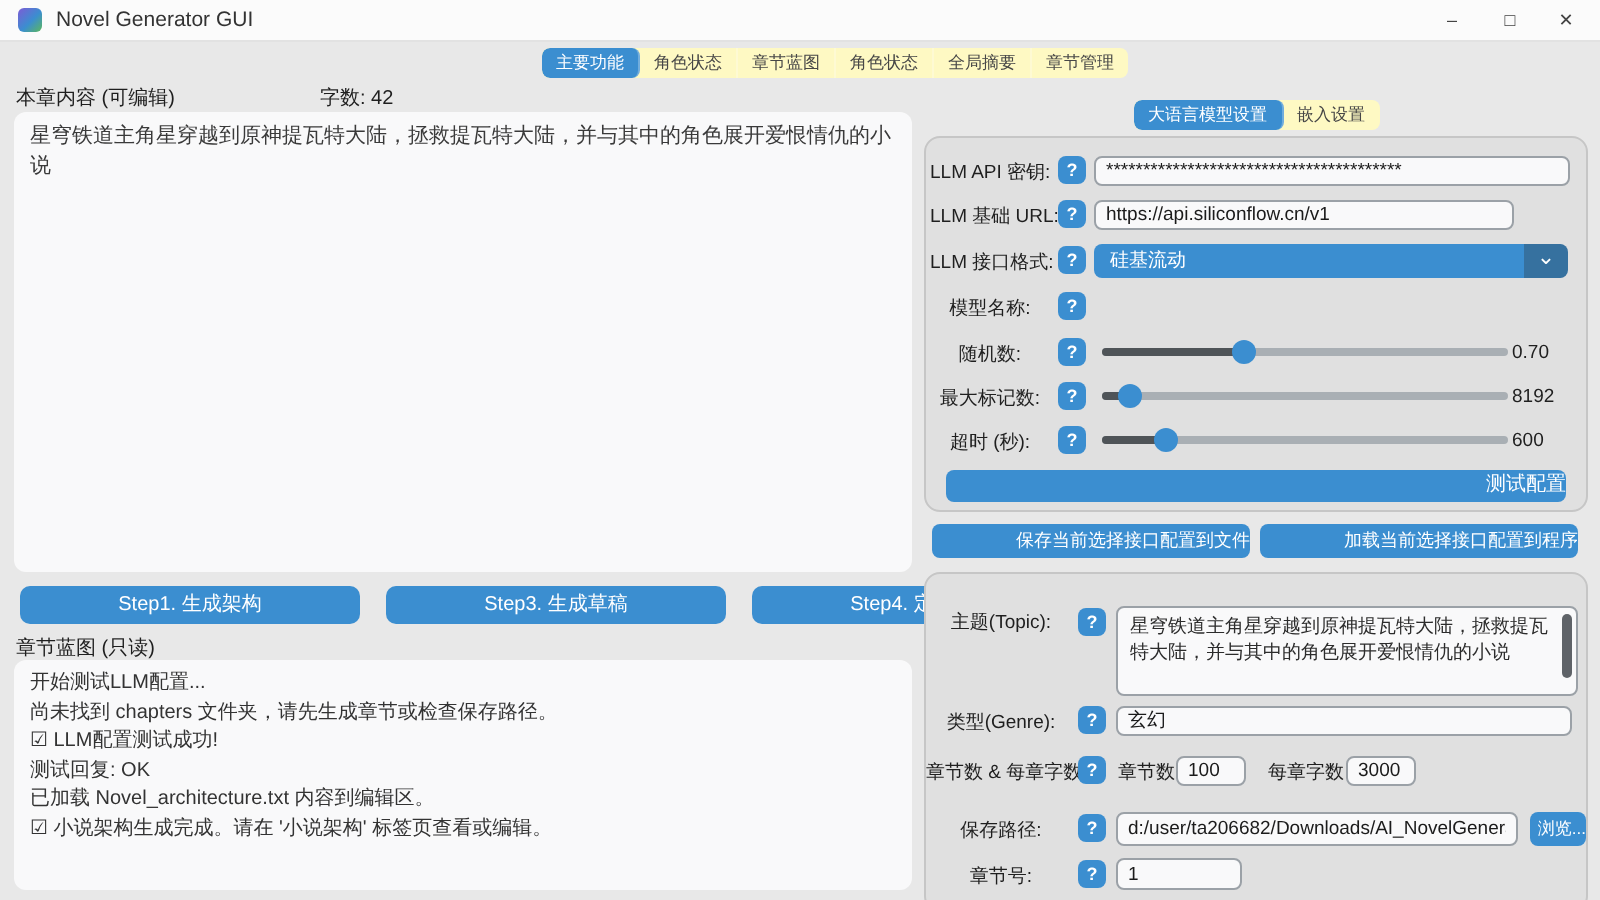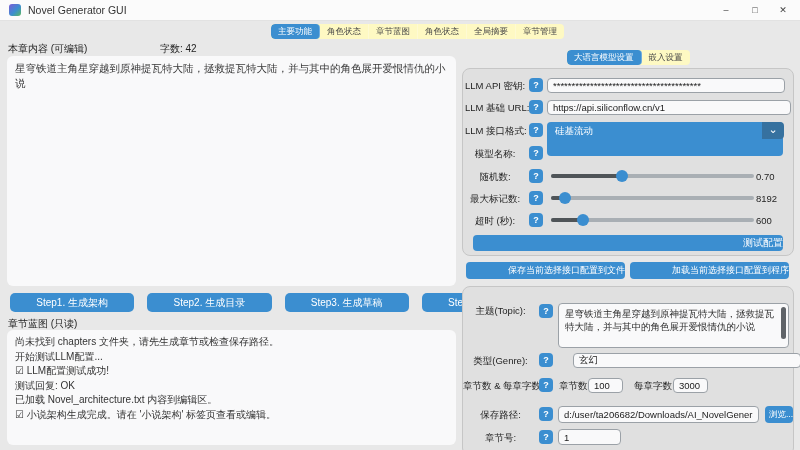"https://api.siliconflow.cn/v1" input.inp { width: 244px -> 210px }
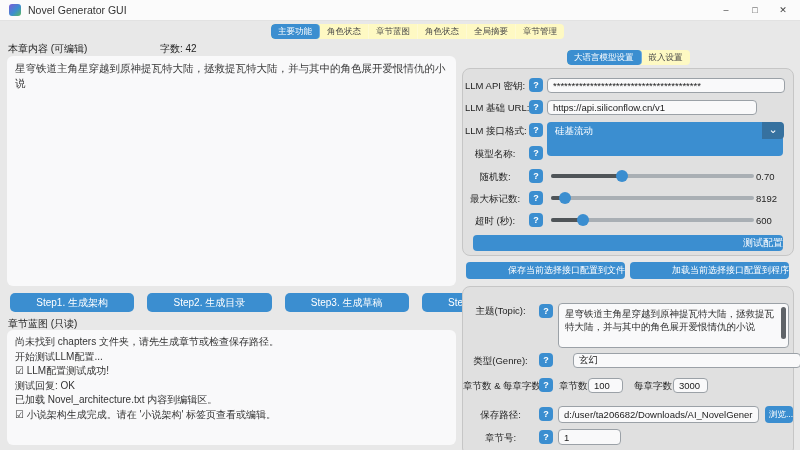"硅基流动" .dd { height: 34px -> 17px }
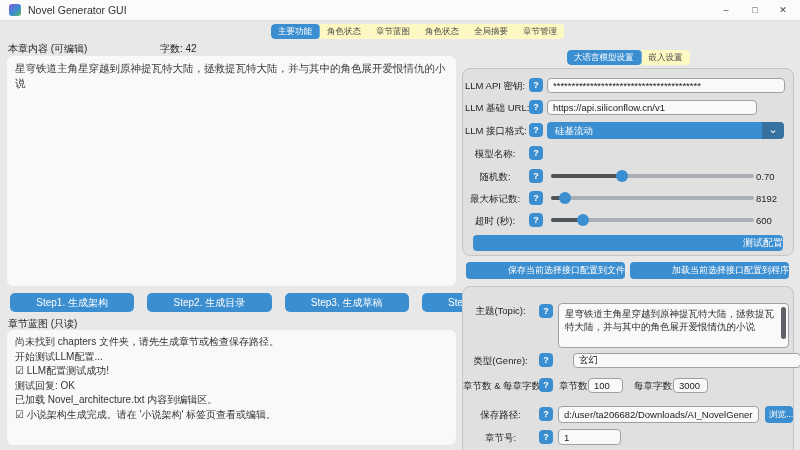"Step2. 生成目录" div.stepbtn { html: <div>Step2. 生成目录</div> -> none }
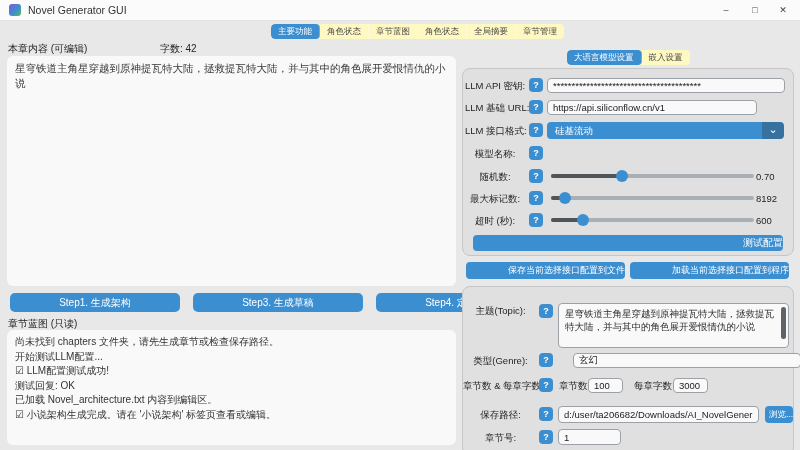"尚未找到 chapters 文件夹，请先生成章节或检查保存路径。" div { order: before "开始测试LLM配置..." -> after "开始测试LLM配置..." }
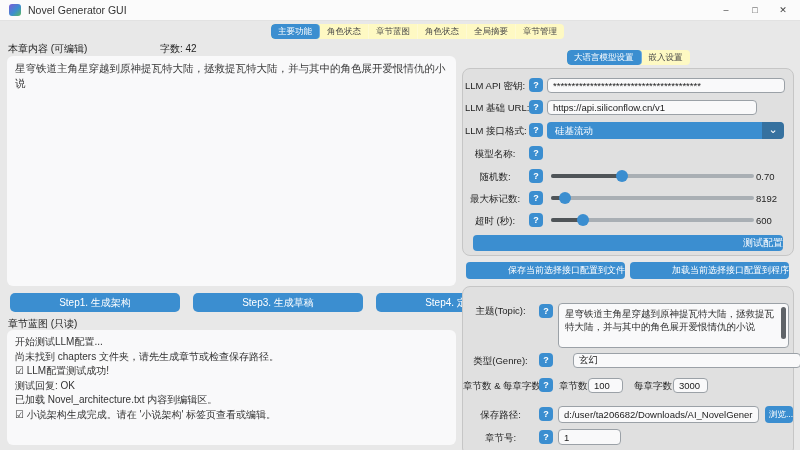"玄幻" input.inp { margin-left: 15px -> none }
